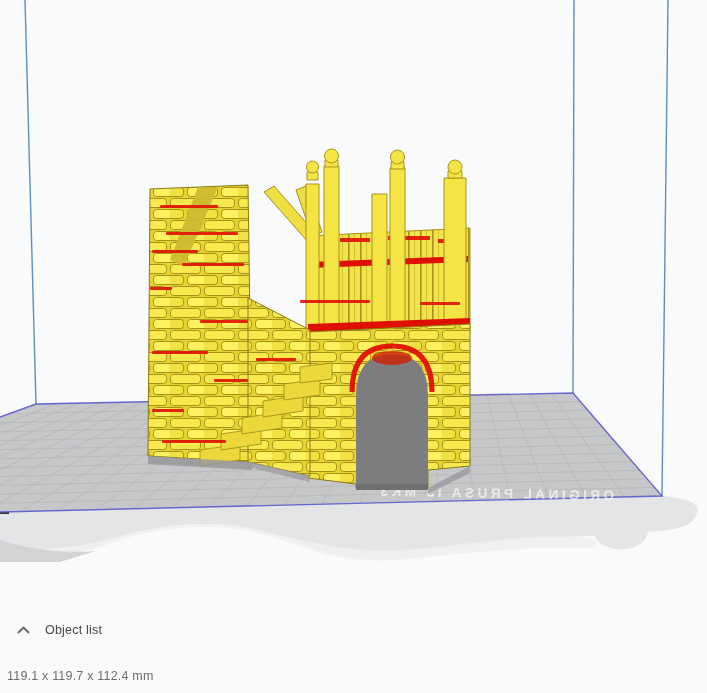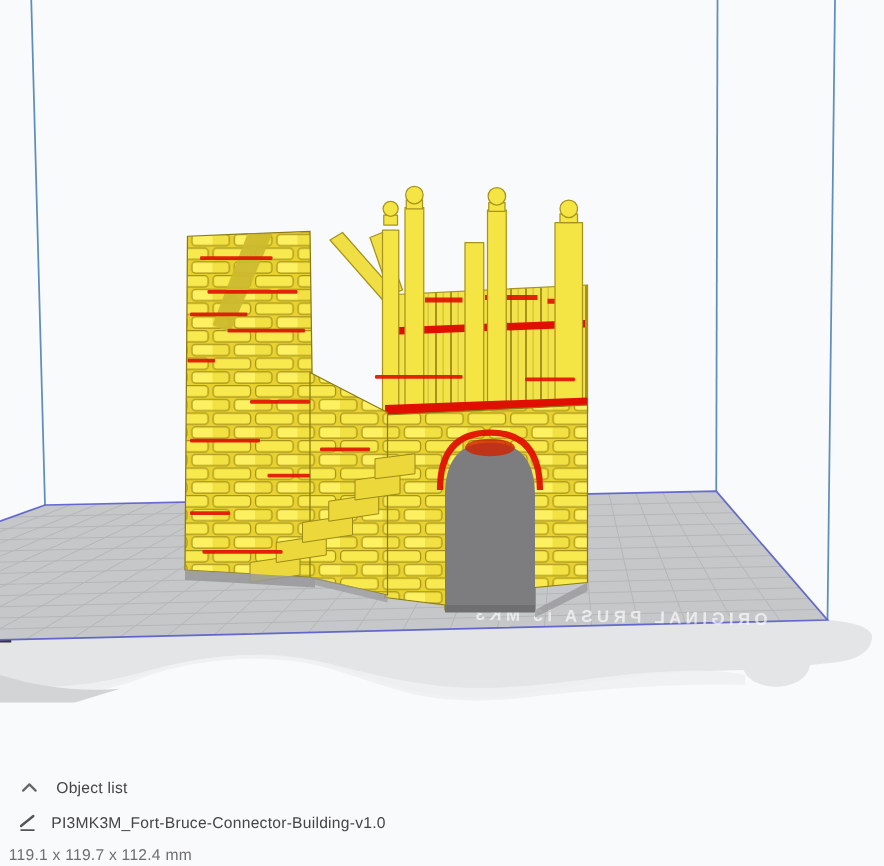"PI3MK3M_Fort-Bruce-Connector-Building-v1" div.row { html: <div> <span> <svg> <path></path> <path></path> </svg> </span> <span>PI3MK3M_Fort-Bruce-Connector-Building-v1.0</span> </div> -> none }
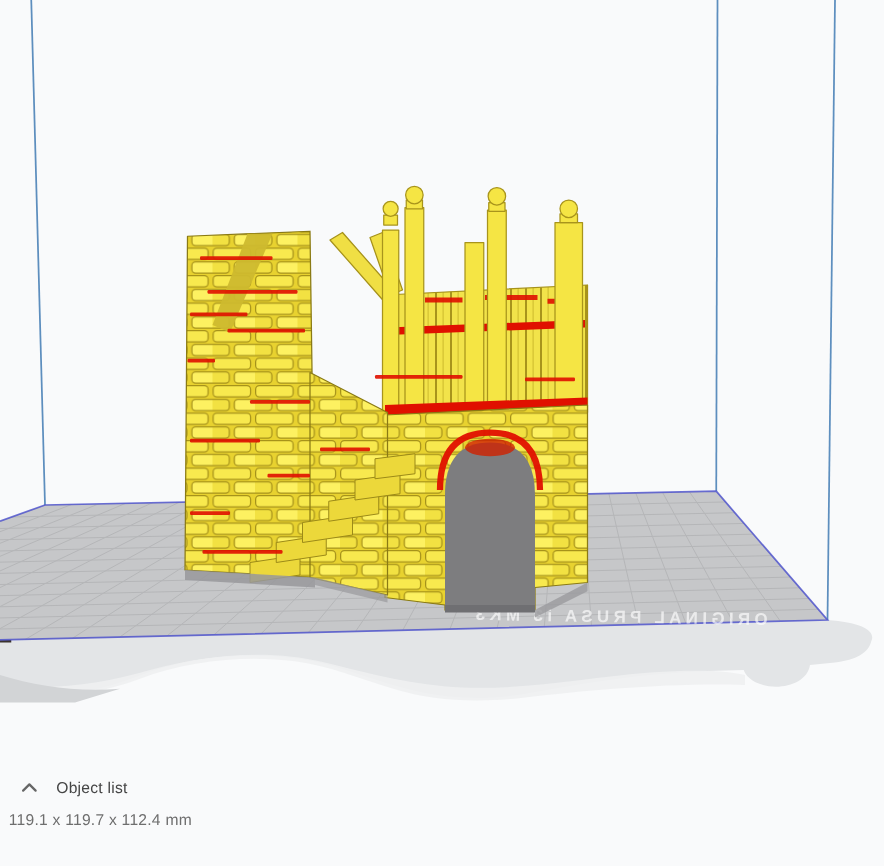"119.1 x 119.7 x 112.4" .dims { margin-top: none -> 20px }
